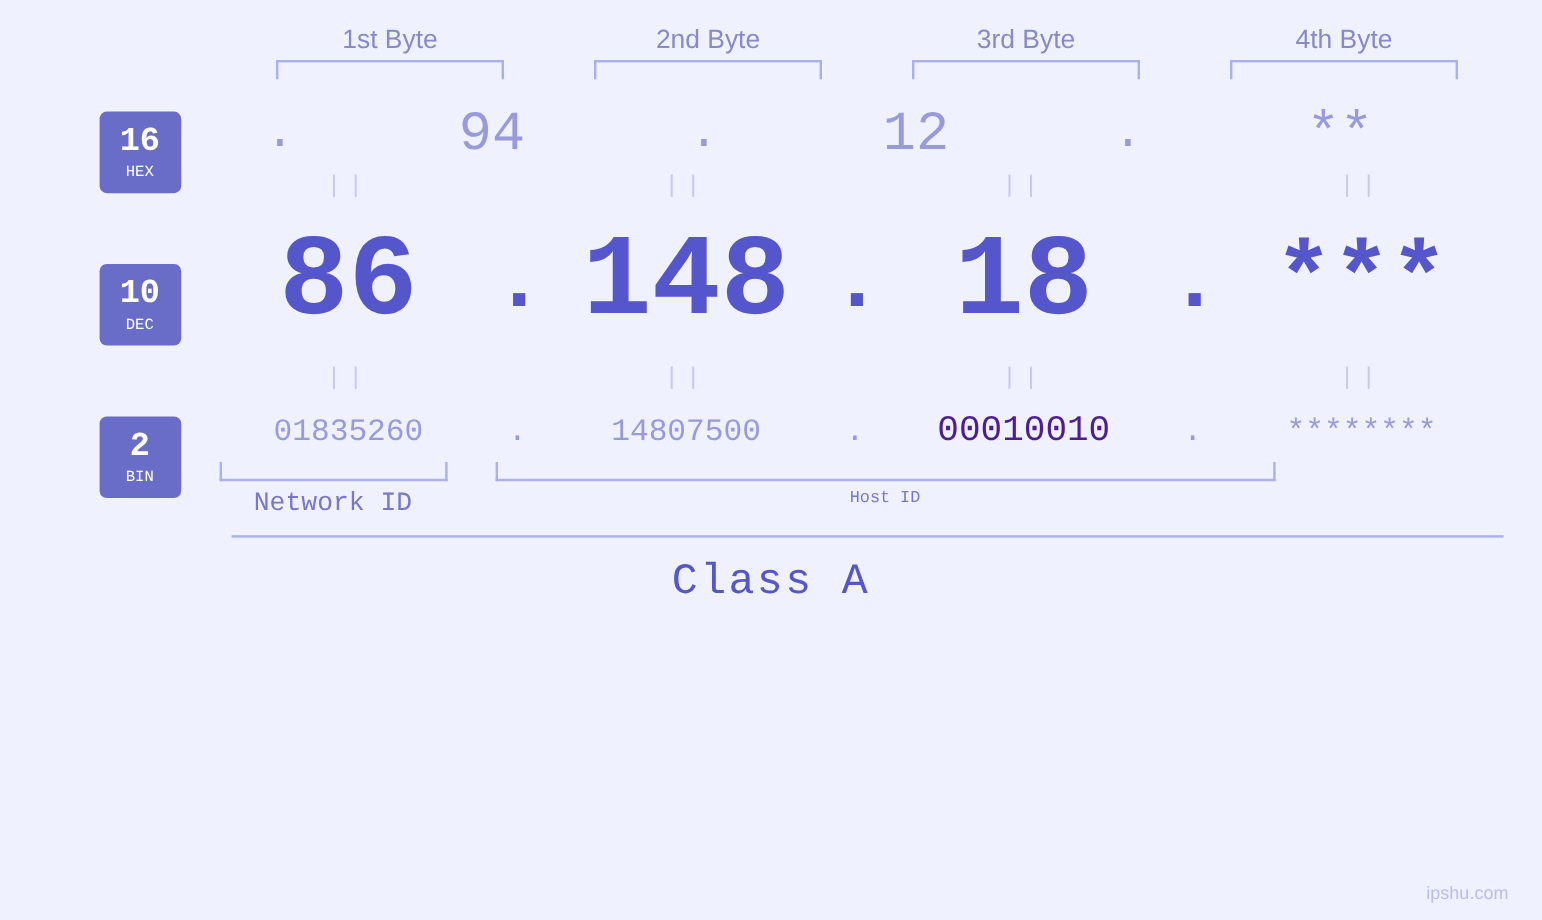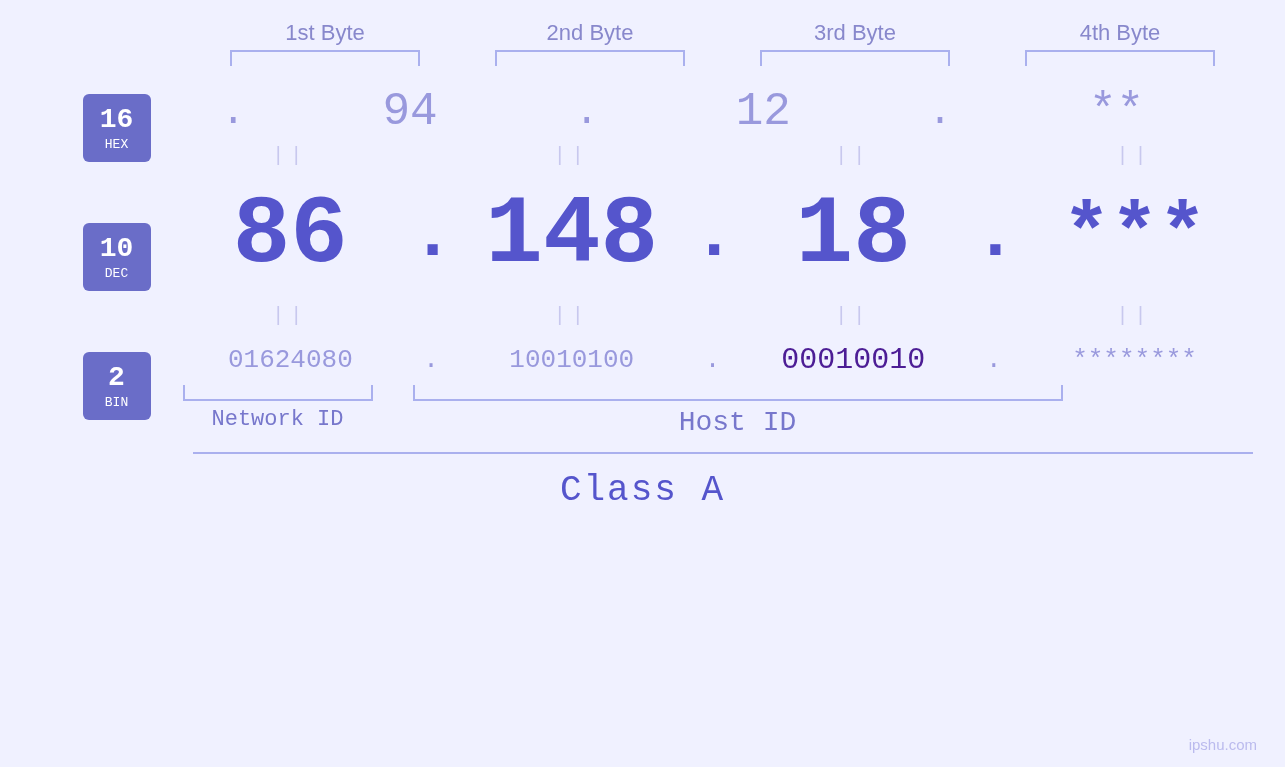"01624080" div.val-cell { text: 01624080 -> 01835260 }
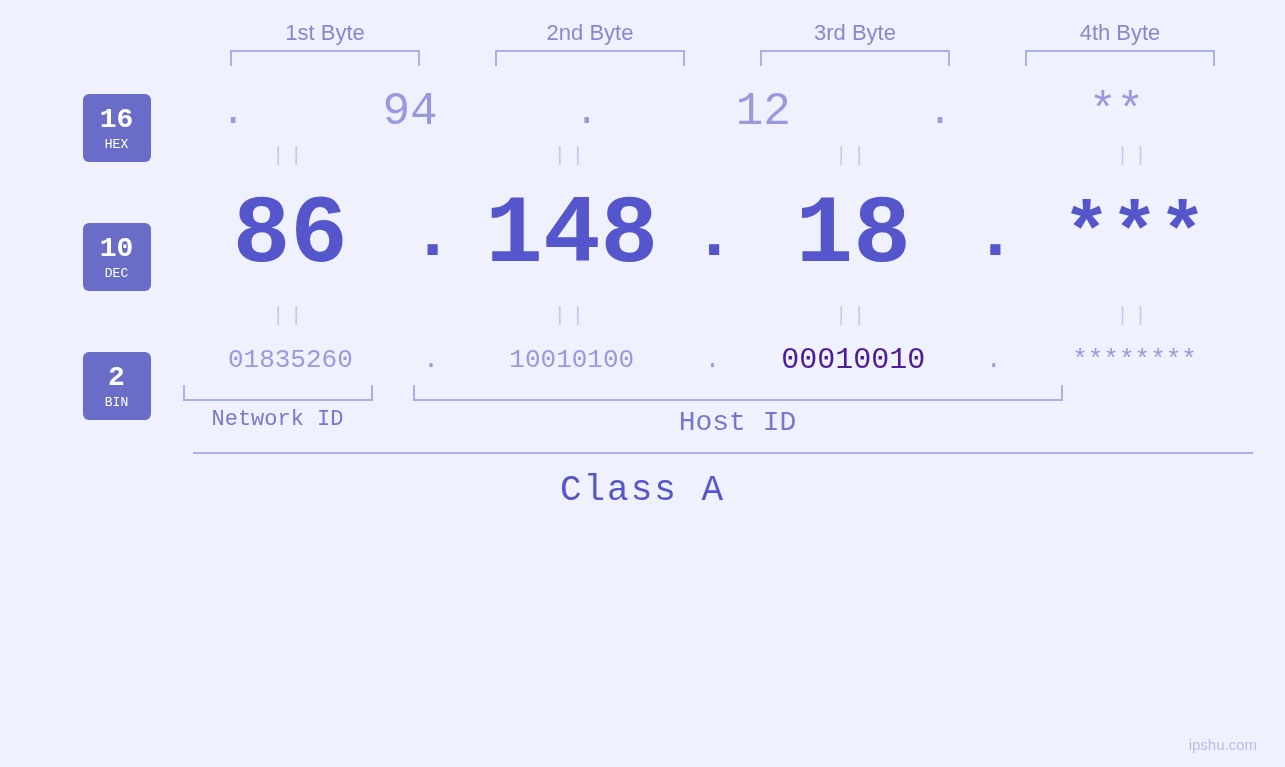"10010100" div.val-cell { text: 10010100 -> 14807500 }
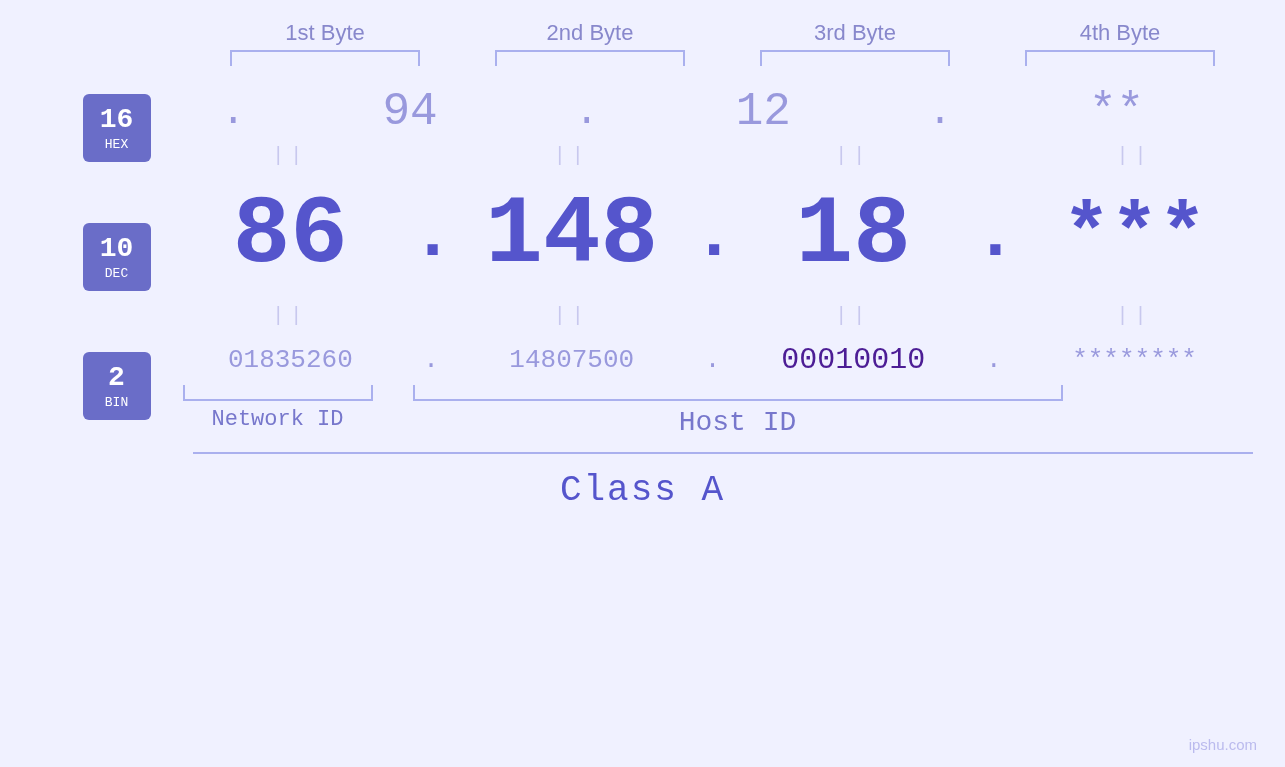"Host ID" div { font-size: 28px -> 14px }
